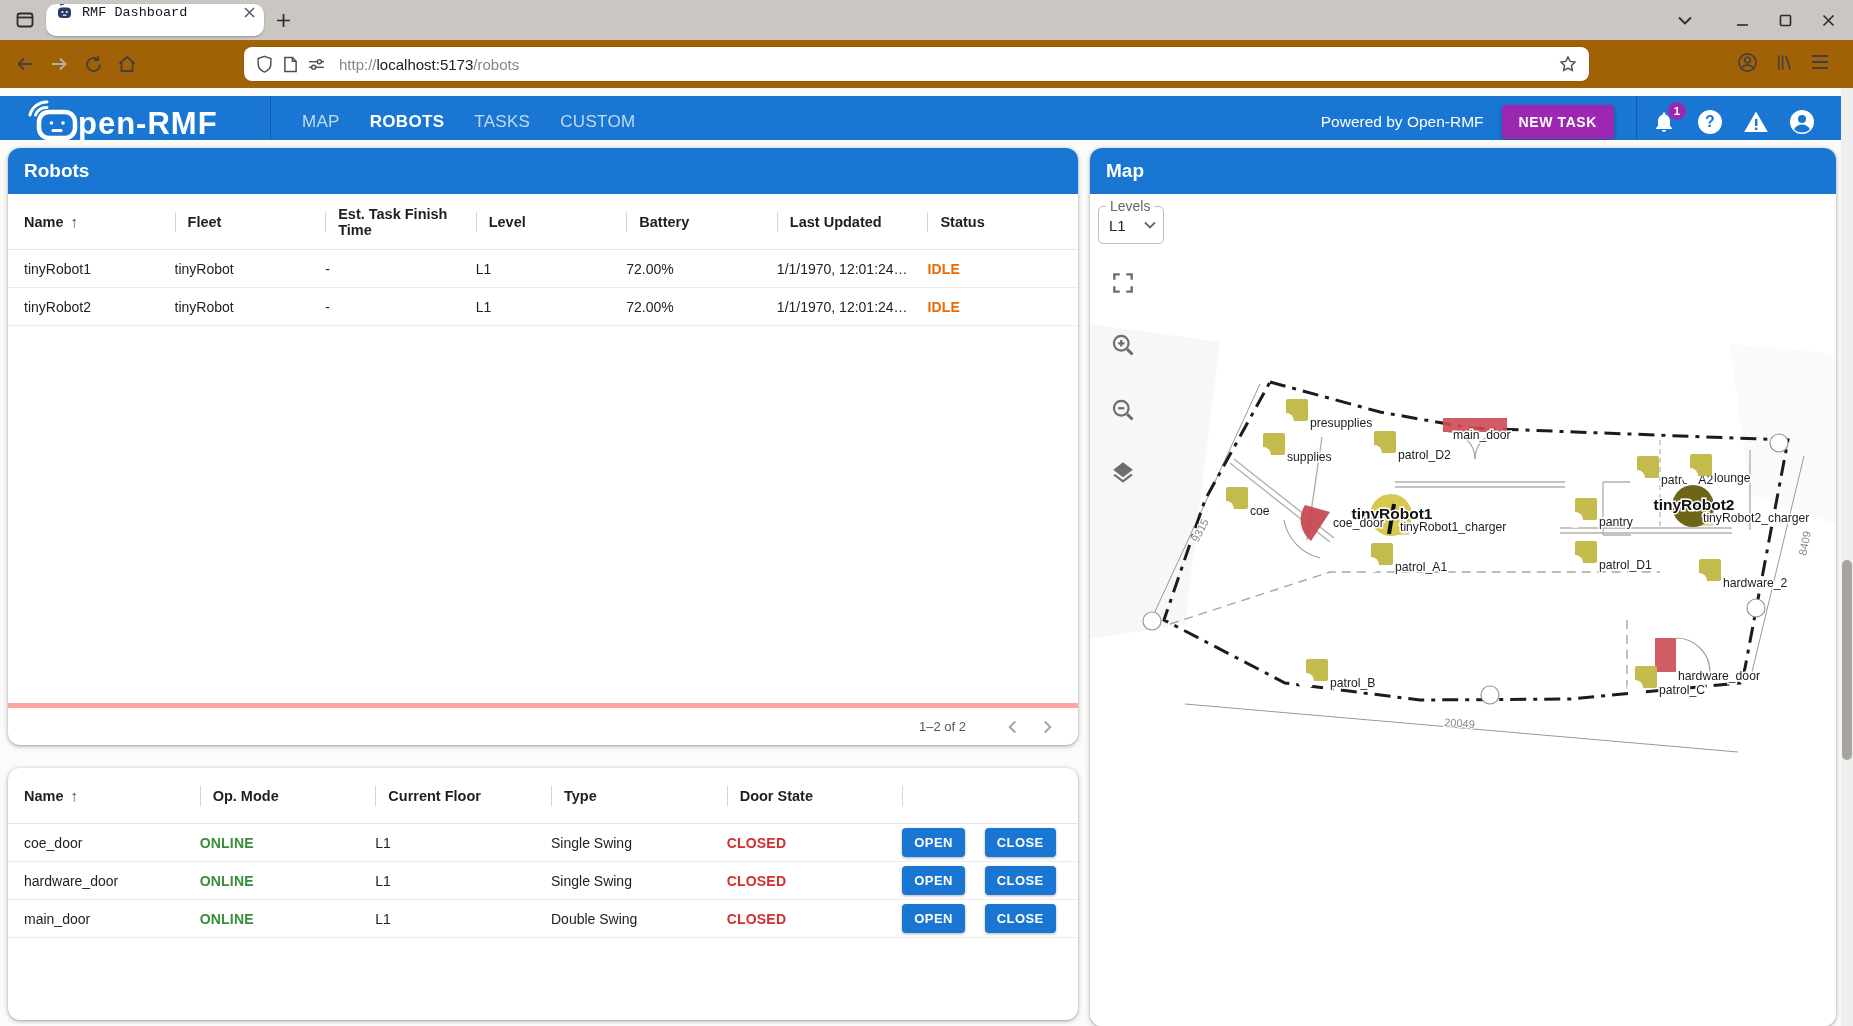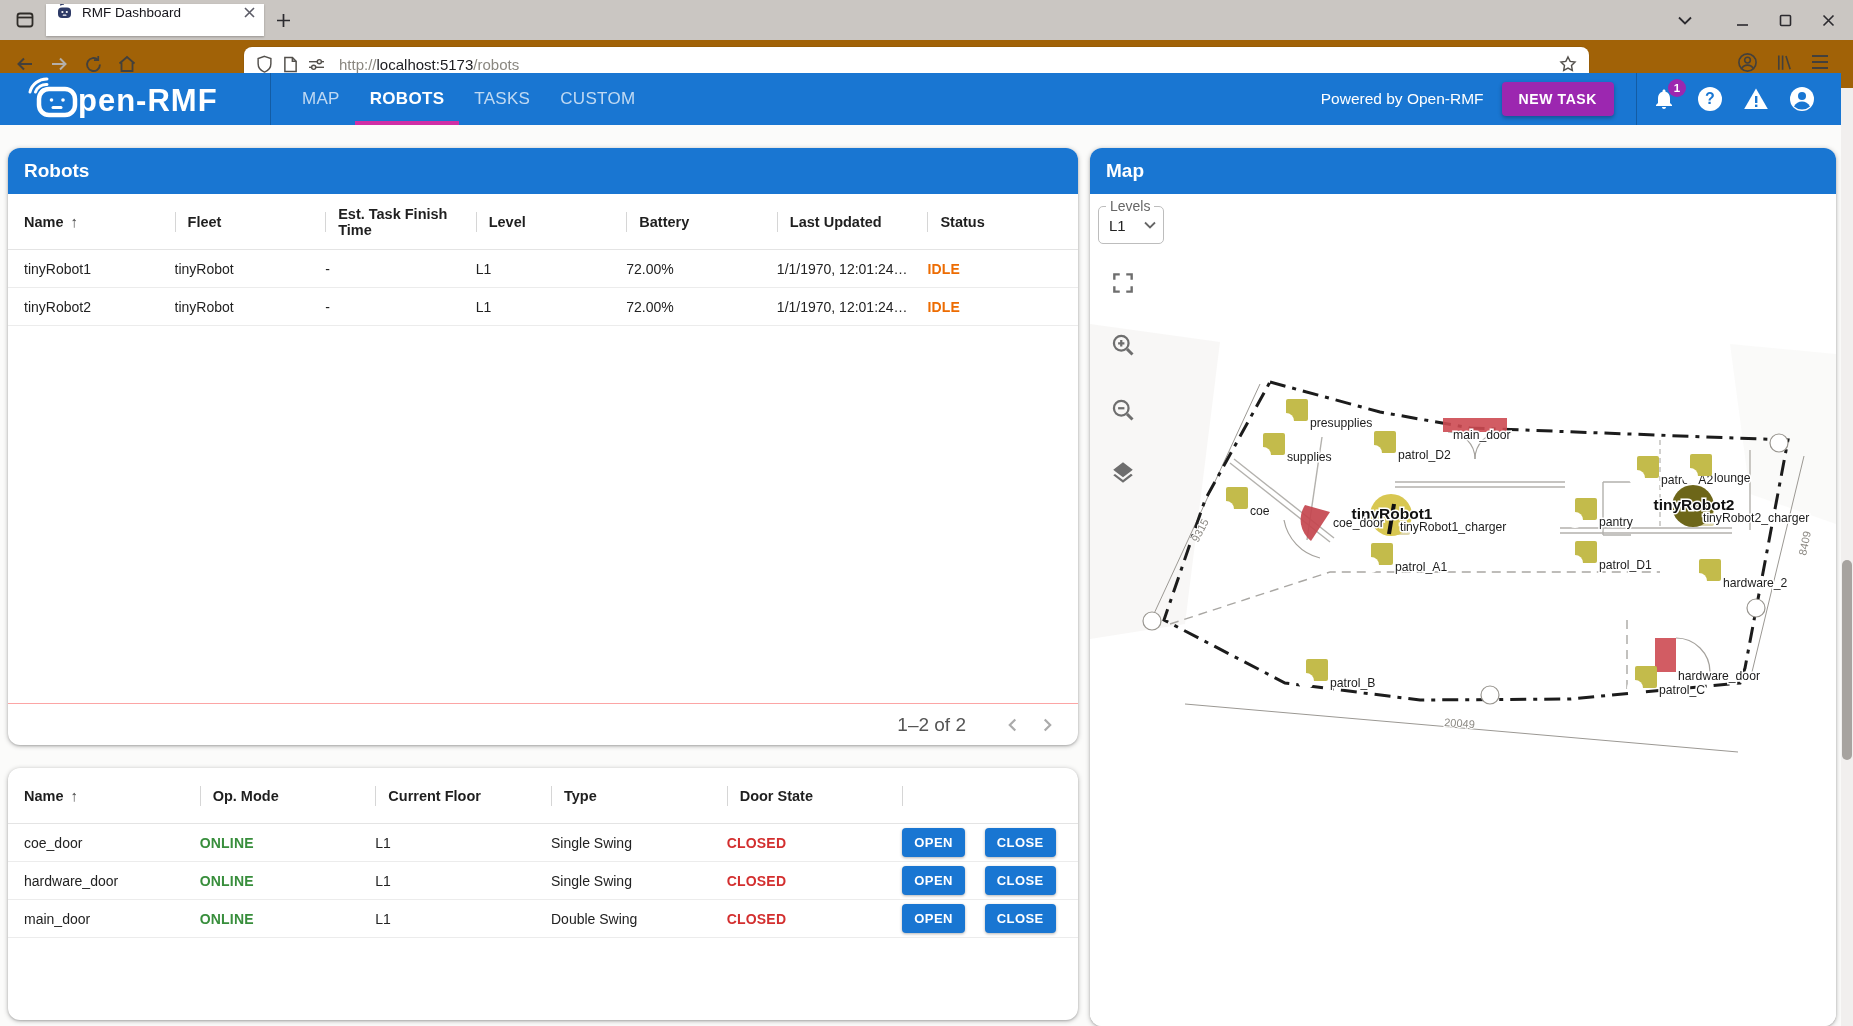"RMF Dashboard" .tab { border-radius: 0 -> 10px; font-family: none -> Liberation Mono, monospace }
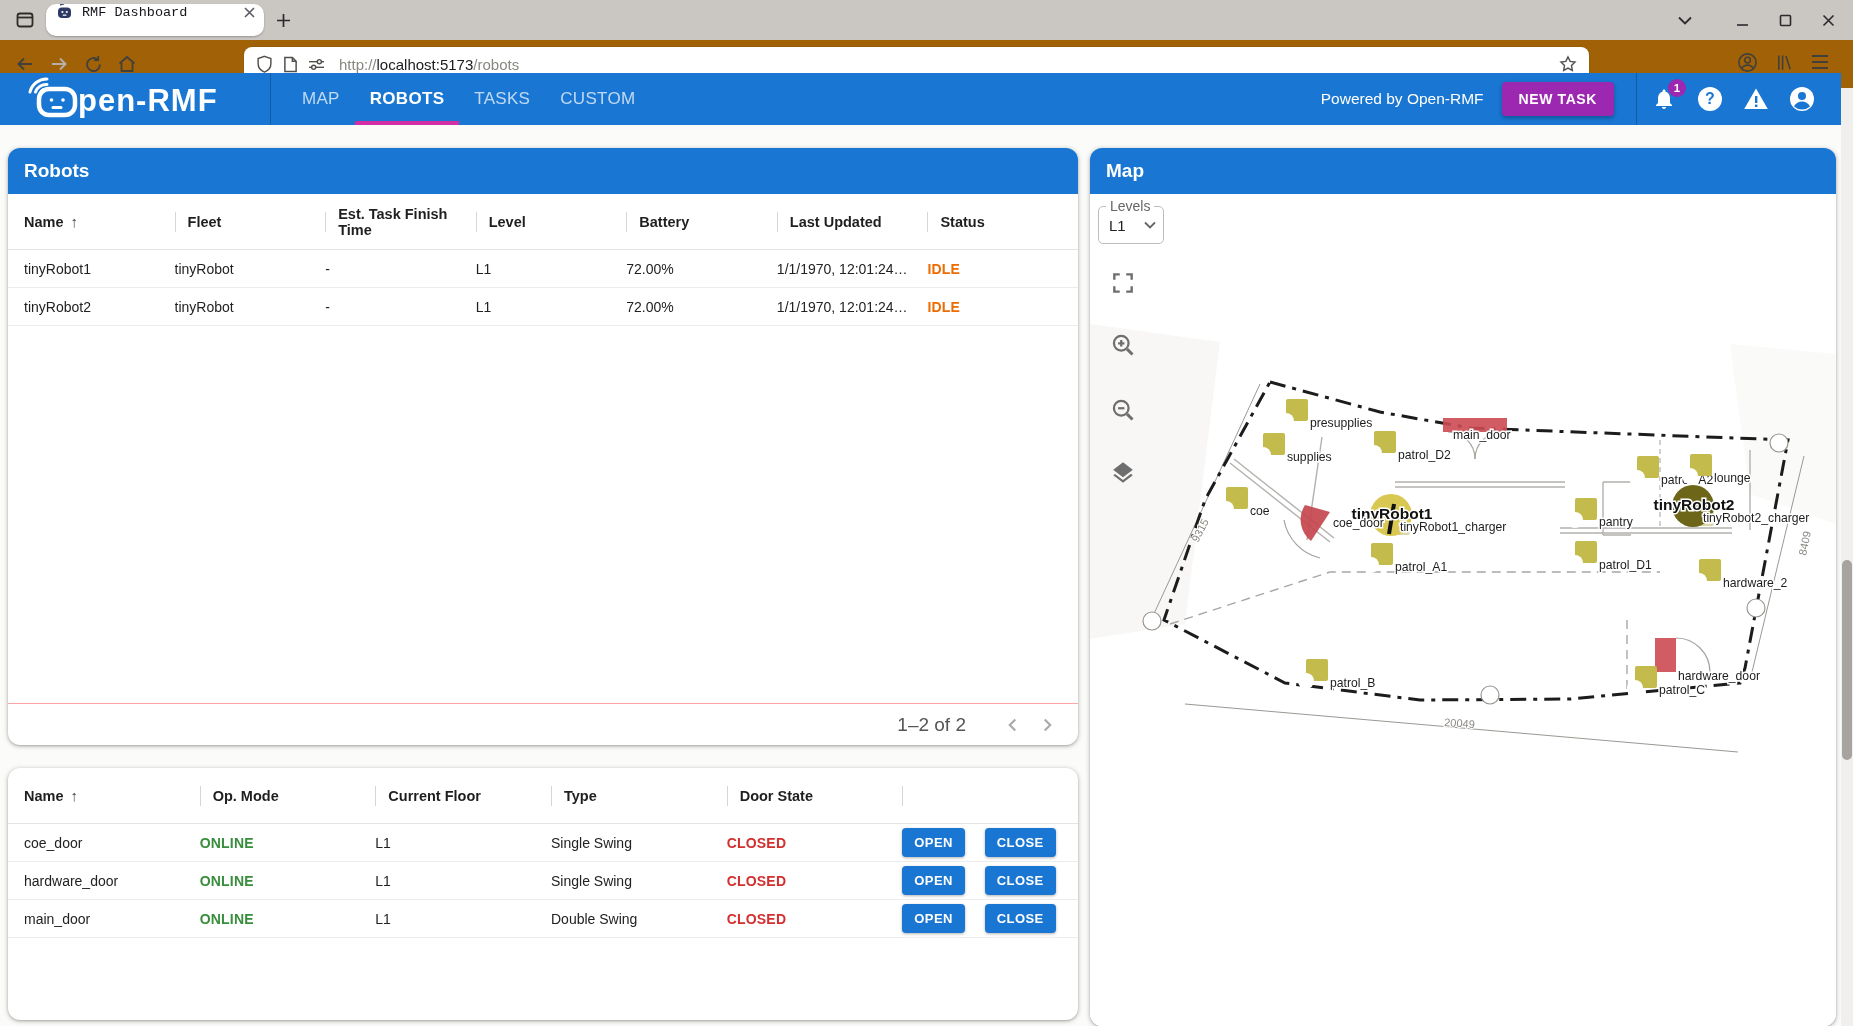"pen-RMF" .appbar { top: 73px -> 96px }
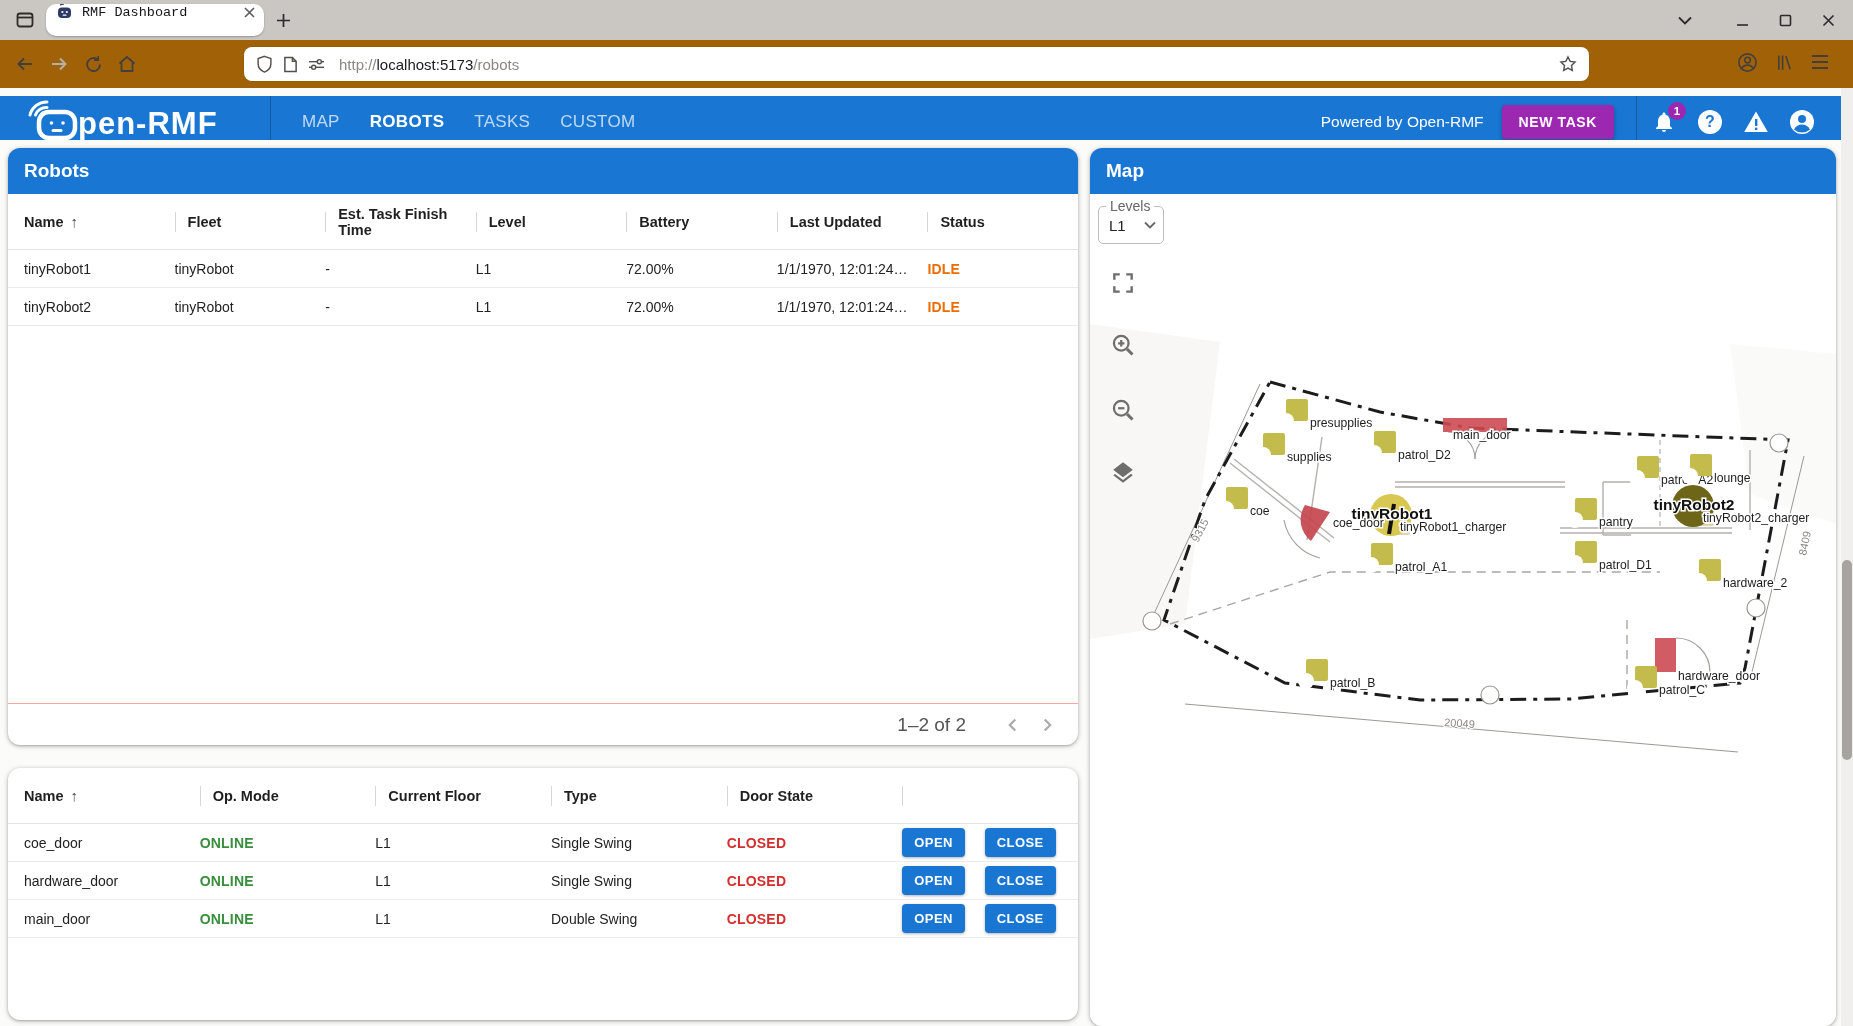"1–2 of 2" .tfoot { border-top: 1px solid #fca5a5 -> 5px solid #fca5a5; font-size: 19px -> 13px }
